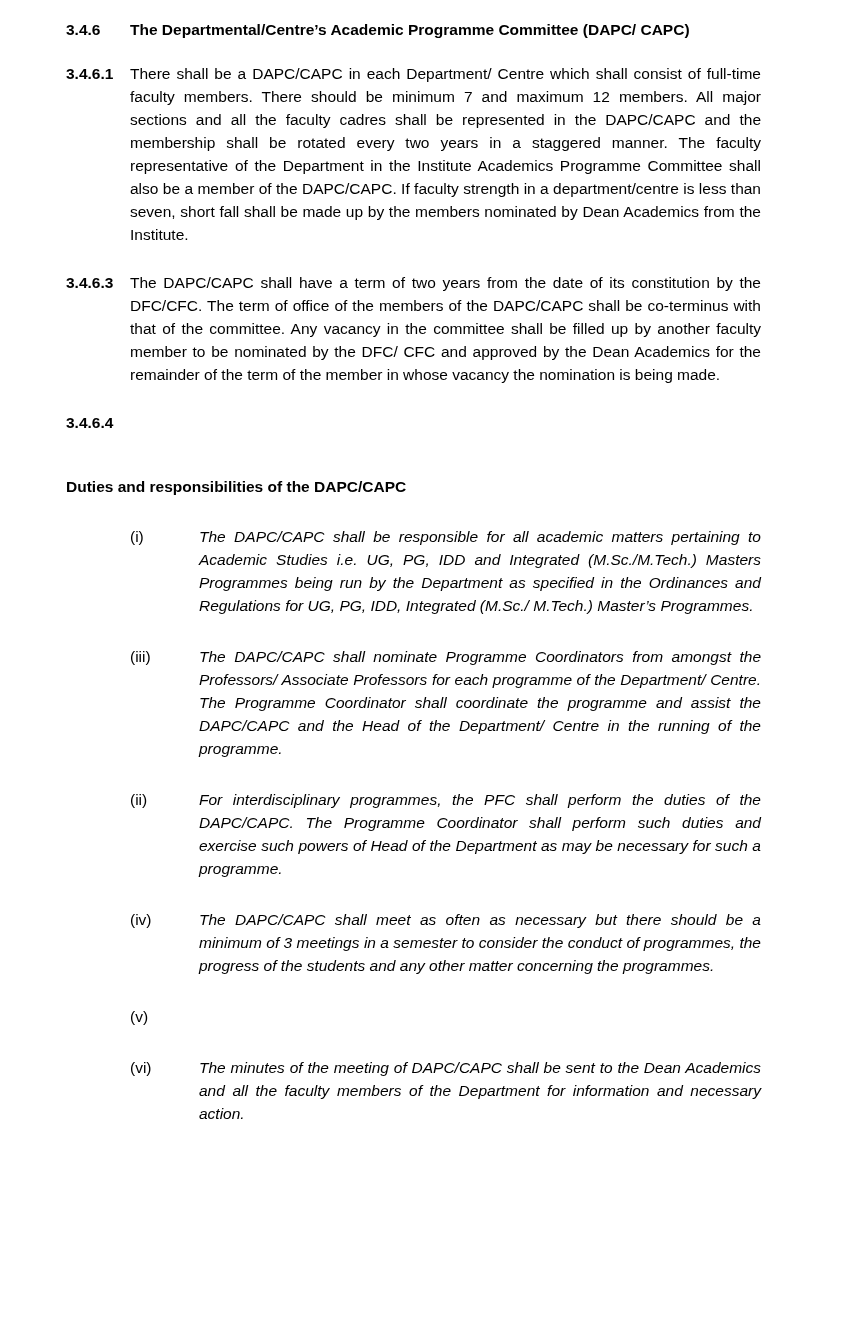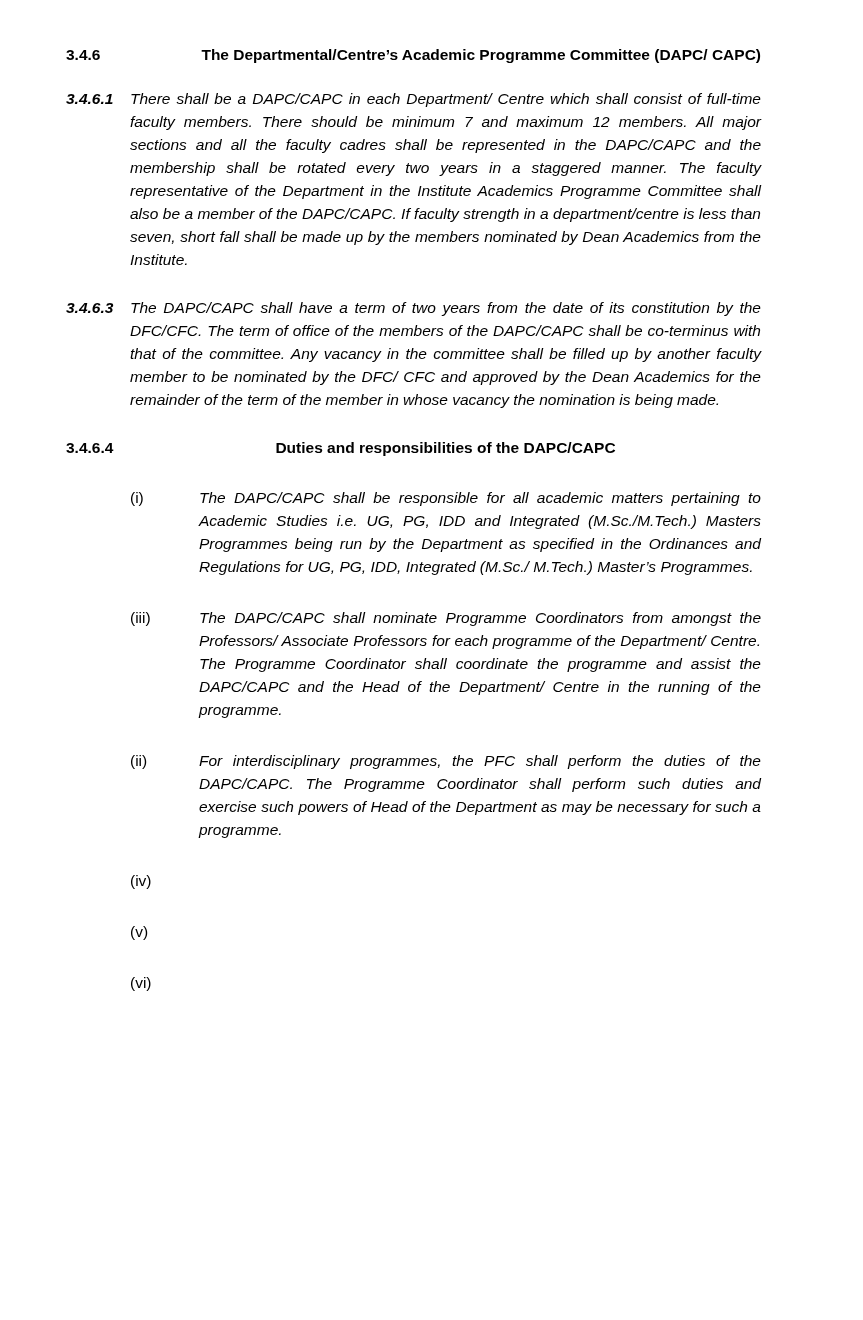"3.4.6" .page { padding: 43px 102px 0 66px -> 18px 102px 0 66px }
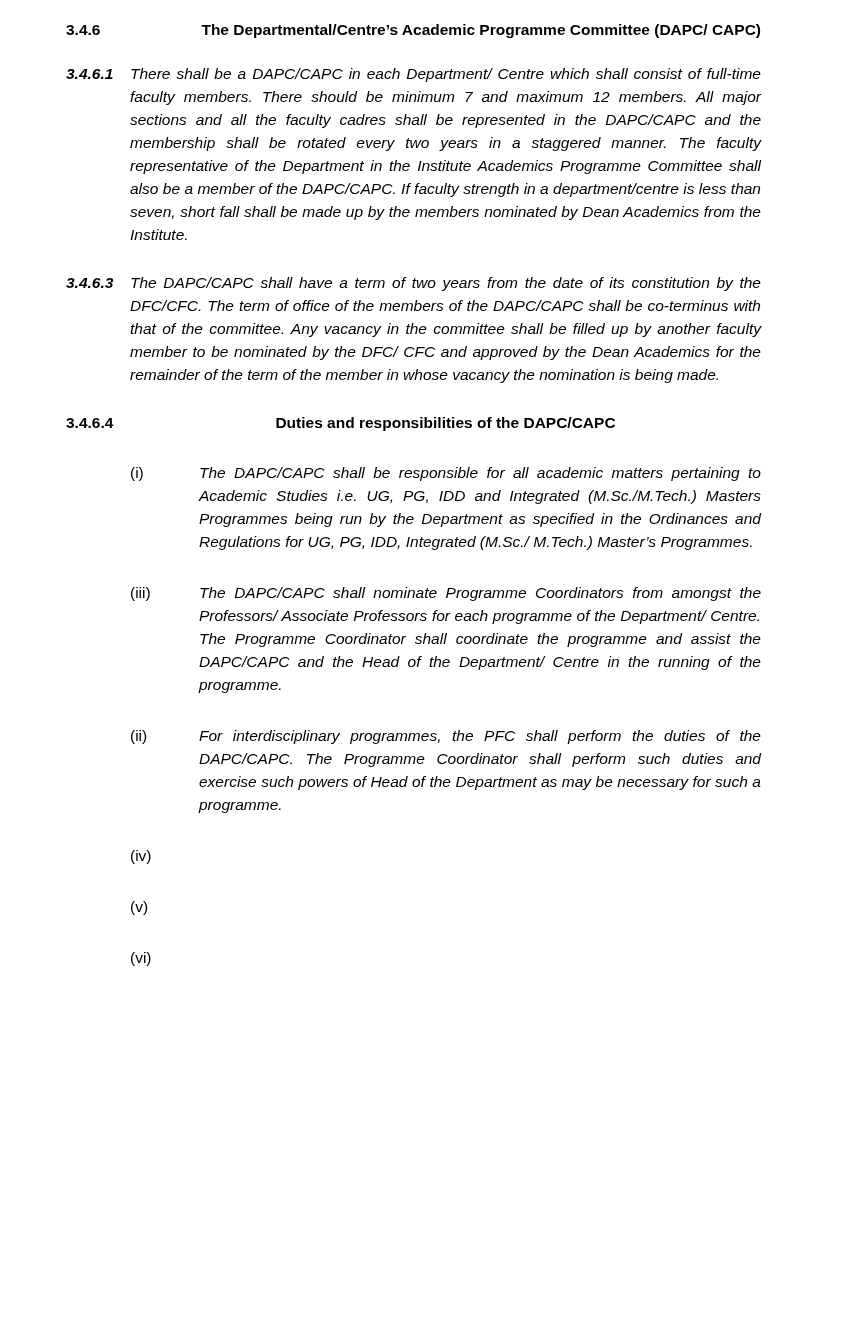"The Departmental/Centre’s Academic" .heading .txt { text-align: right -> left }
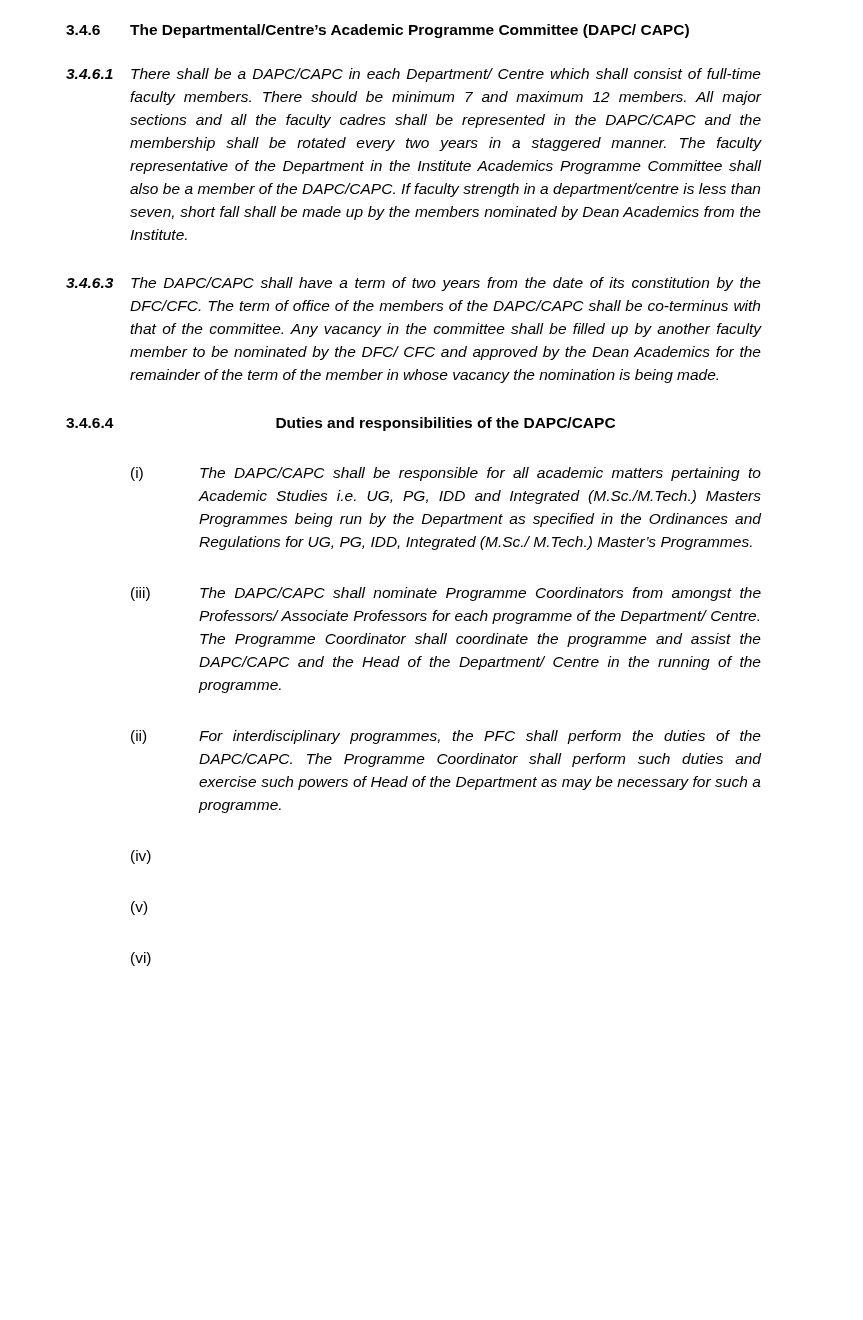"3.4.6.1" .para { font-style: italic -> none }
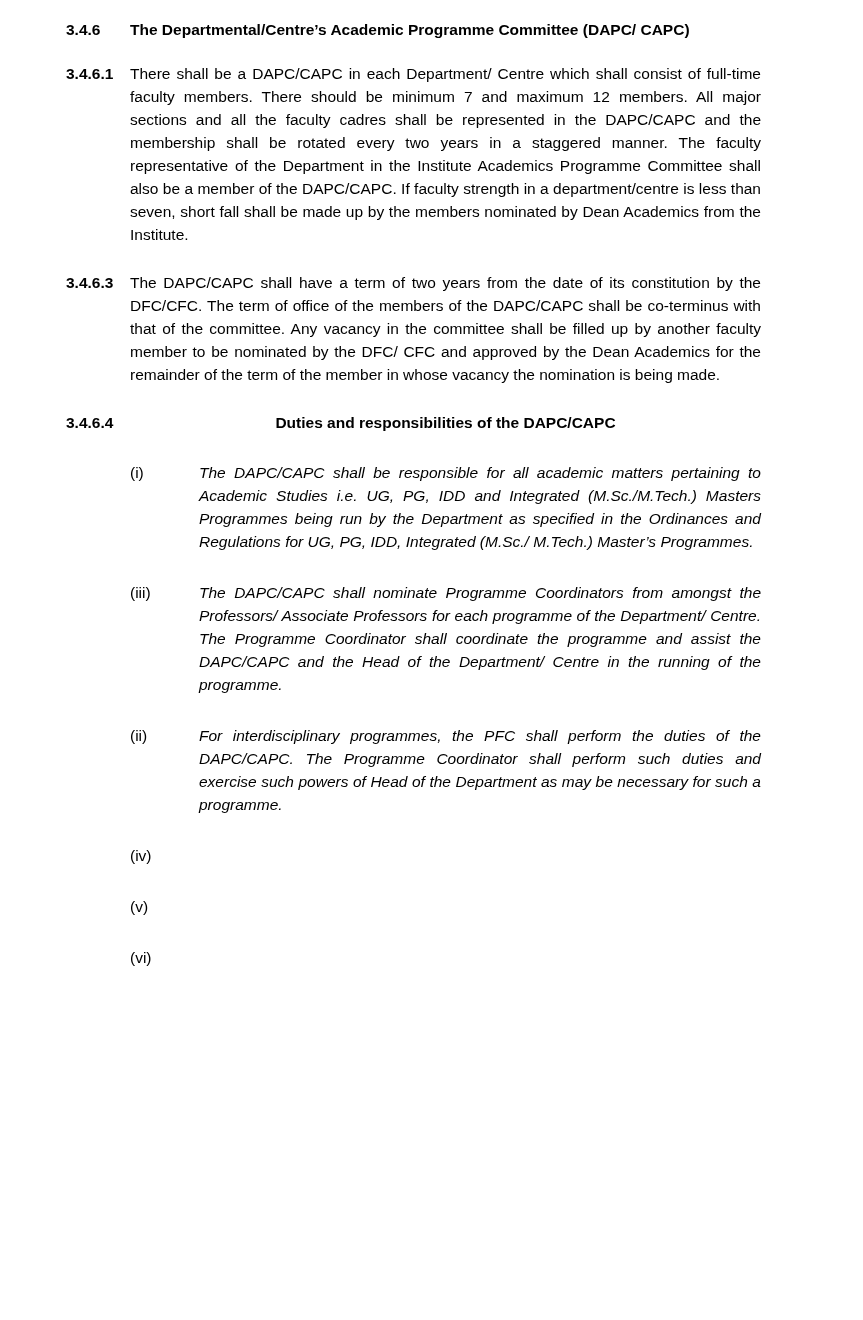"3.4.6.4" .sub-heading { flex-direction: none -> column }
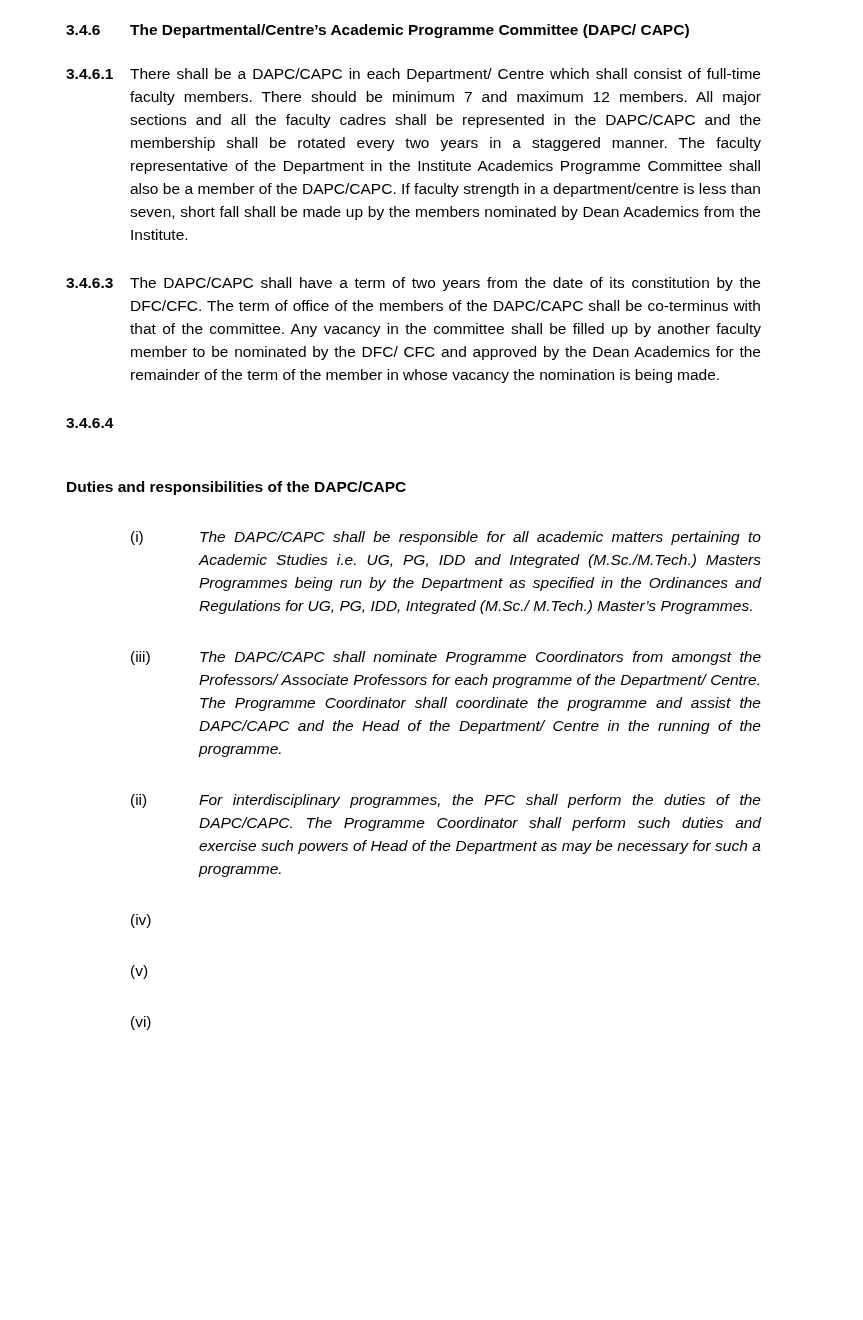"The DAPC/CAPC shall meet as" div.itext { html: none -> <div>The DAPC/CAPC shall meet as often as necessary but there should be a minimum of 3 meetings in a semester to consider the conduct of programmes, the progress of the students and any other matter concerning the programmes.</div> }
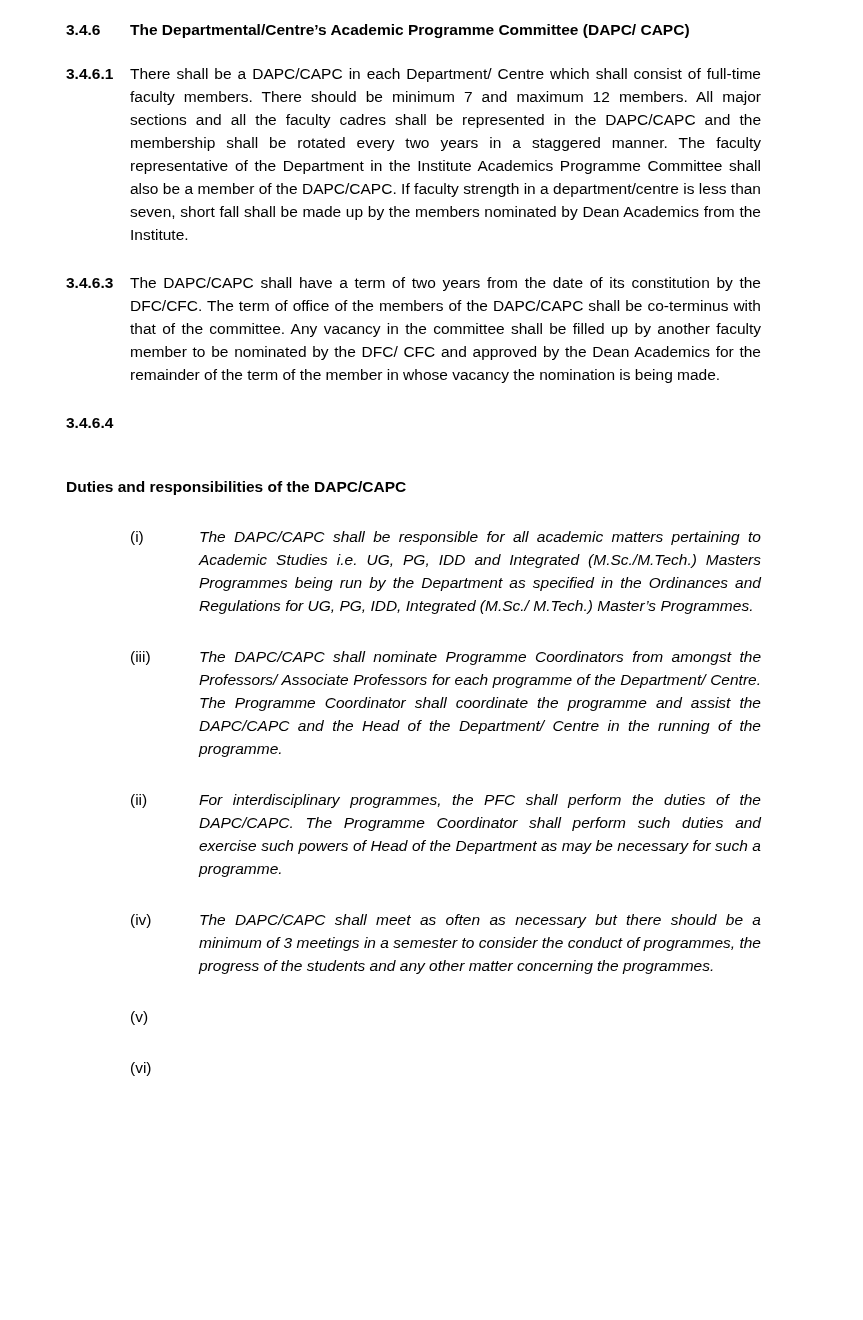"The minutes of the meeting" div.itext { html: none -> <div>The minutes of the meeting of DAPC/CAPC shall be sent to the Dean Academics and all the faculty members of the Department for information and necessary action.</div> }
